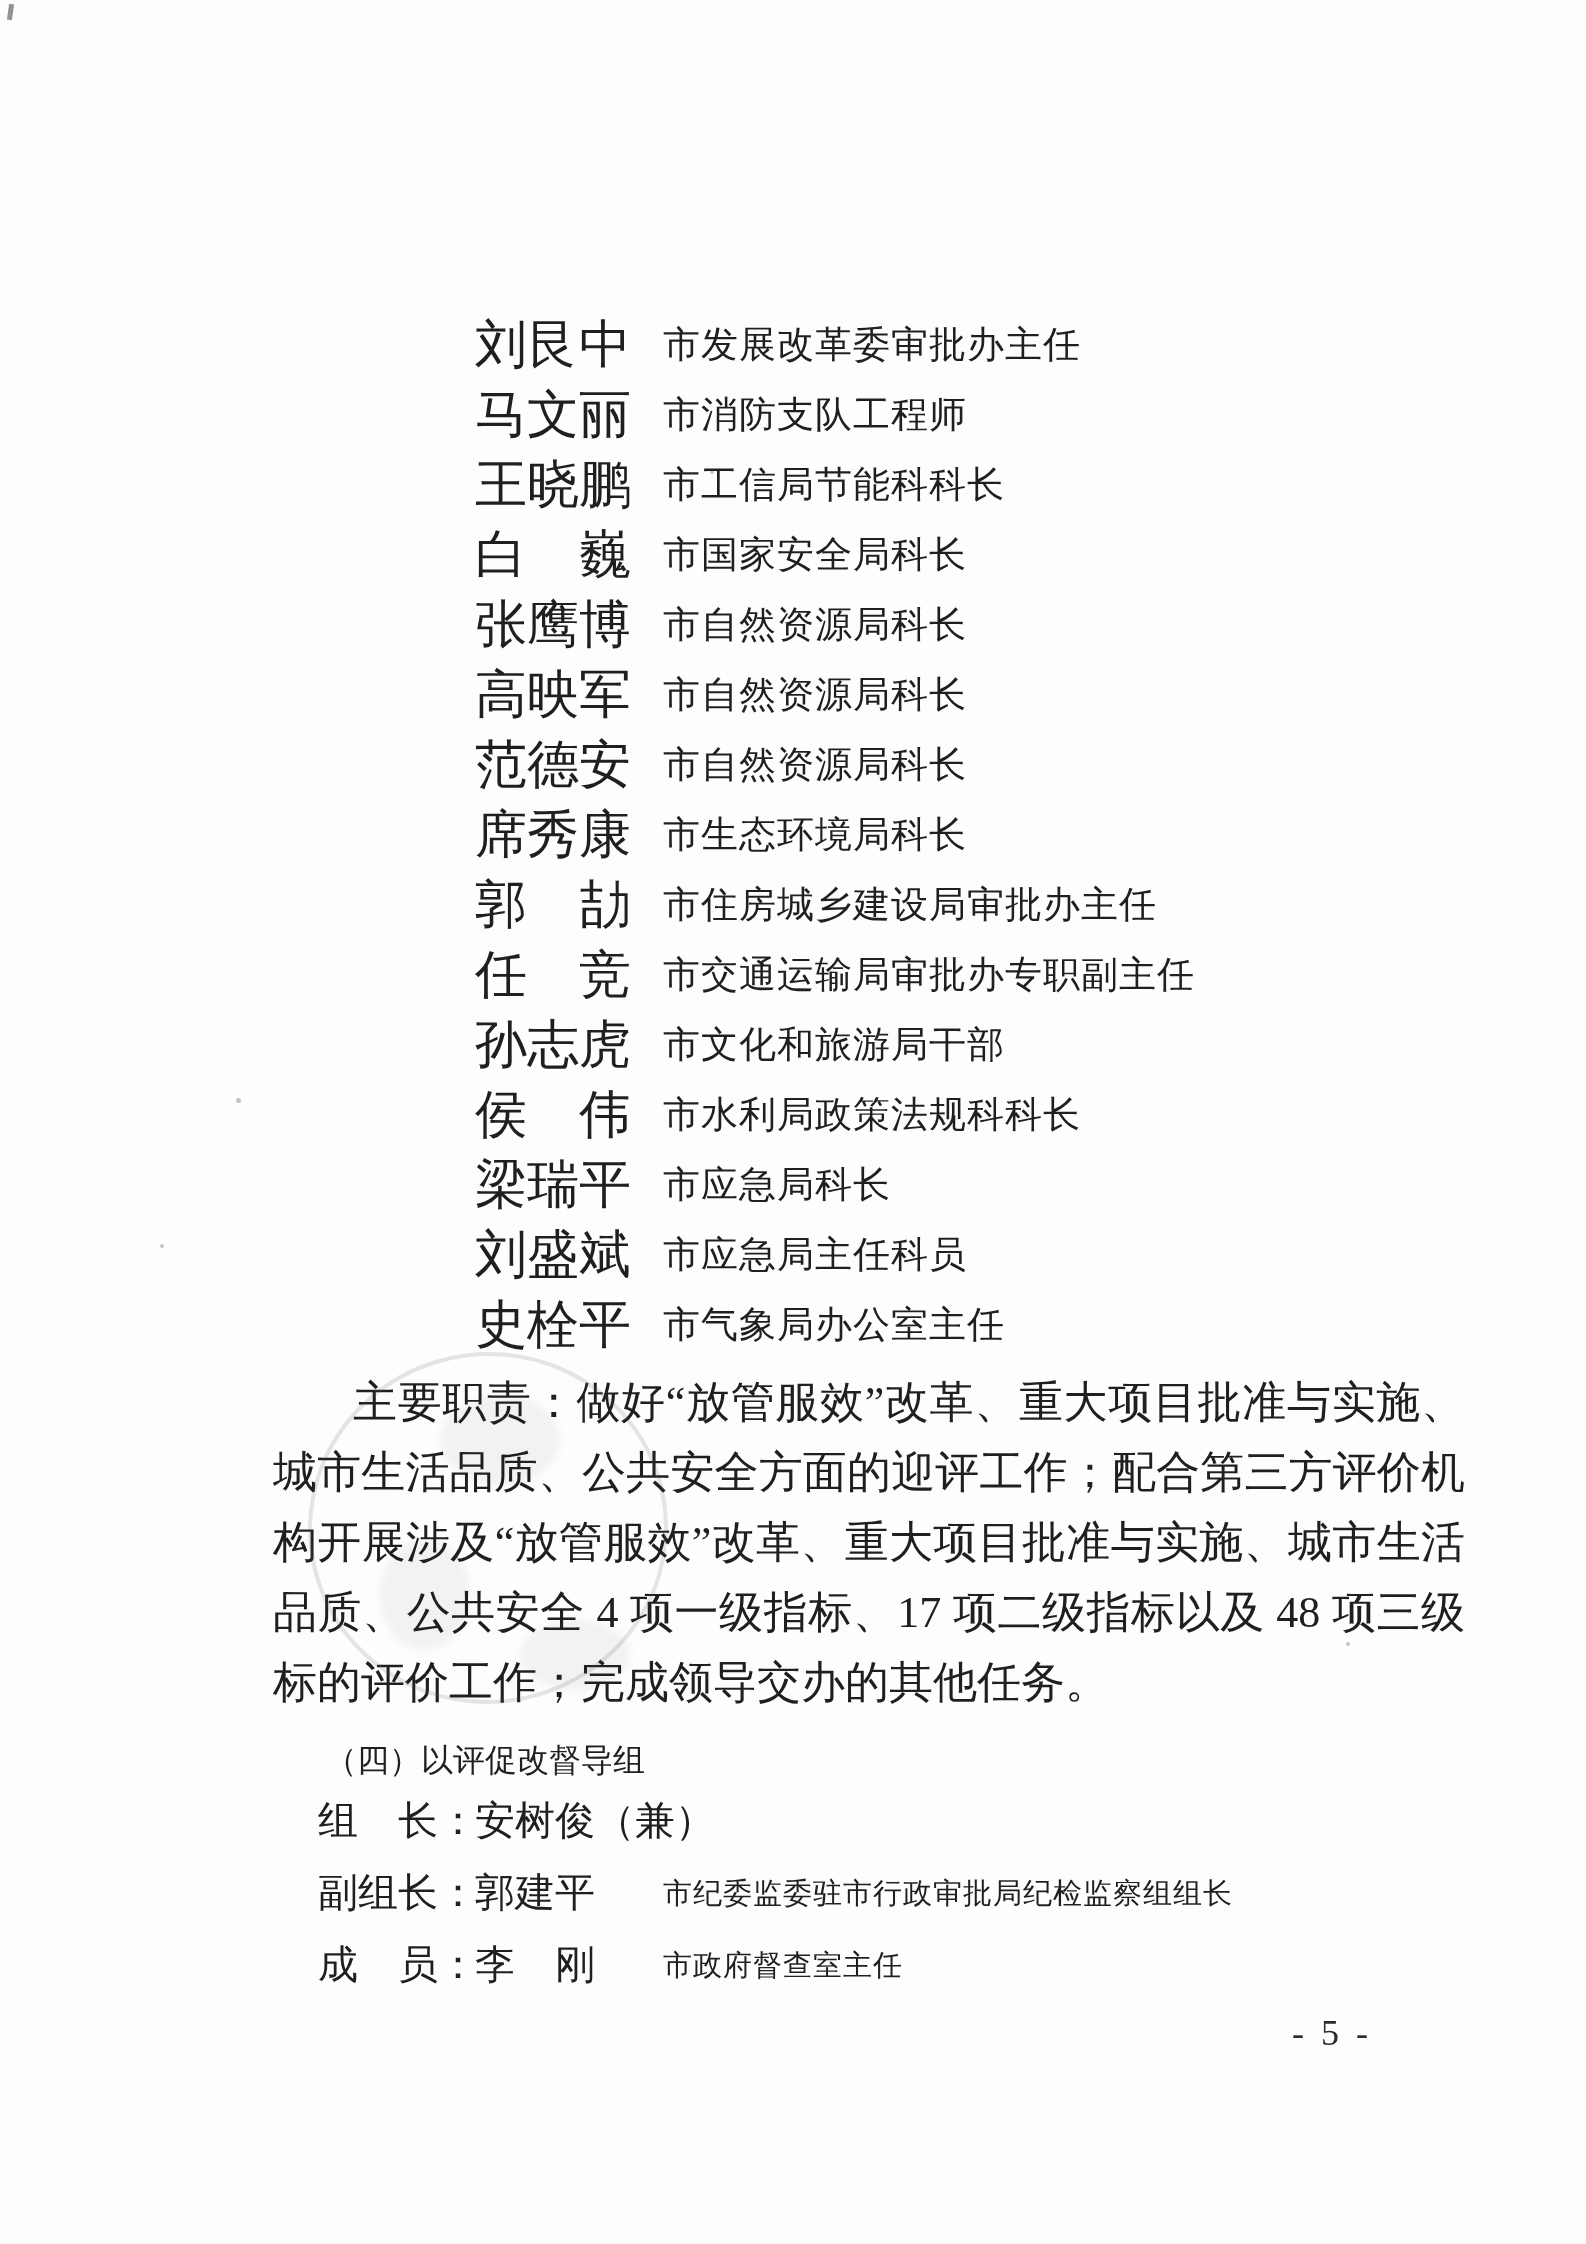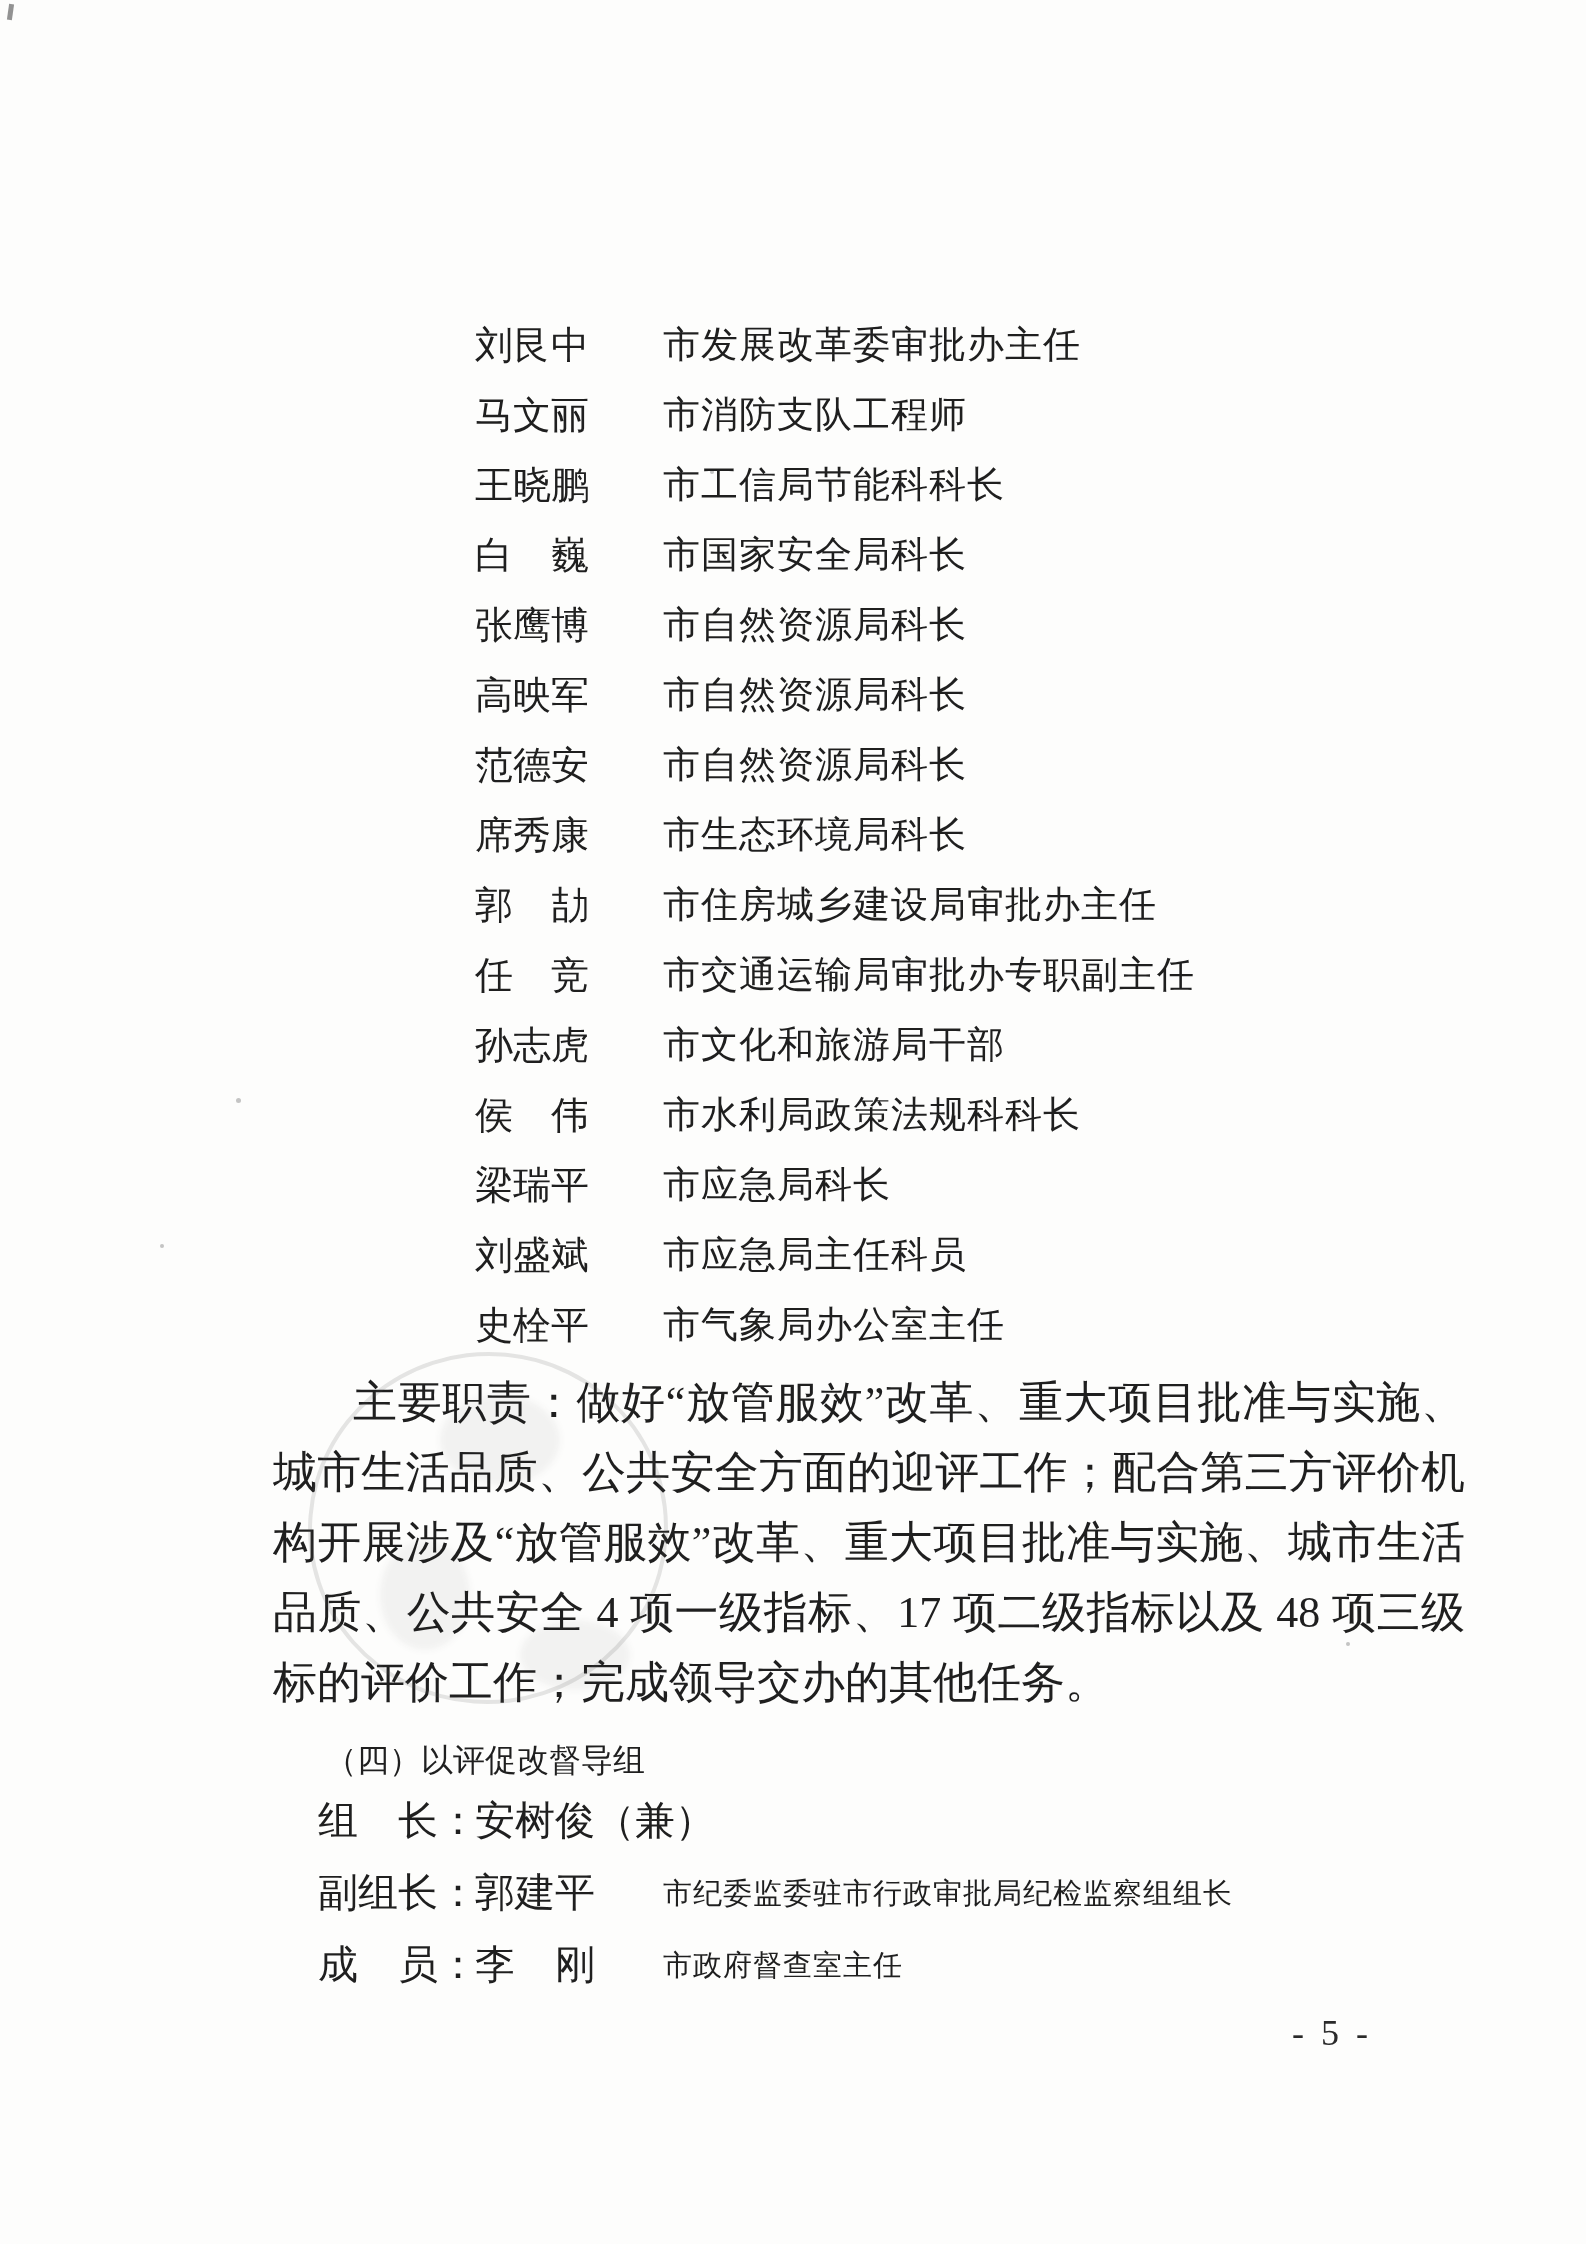"刘艮中" .r-name { font-size: 38px -> 52px }
